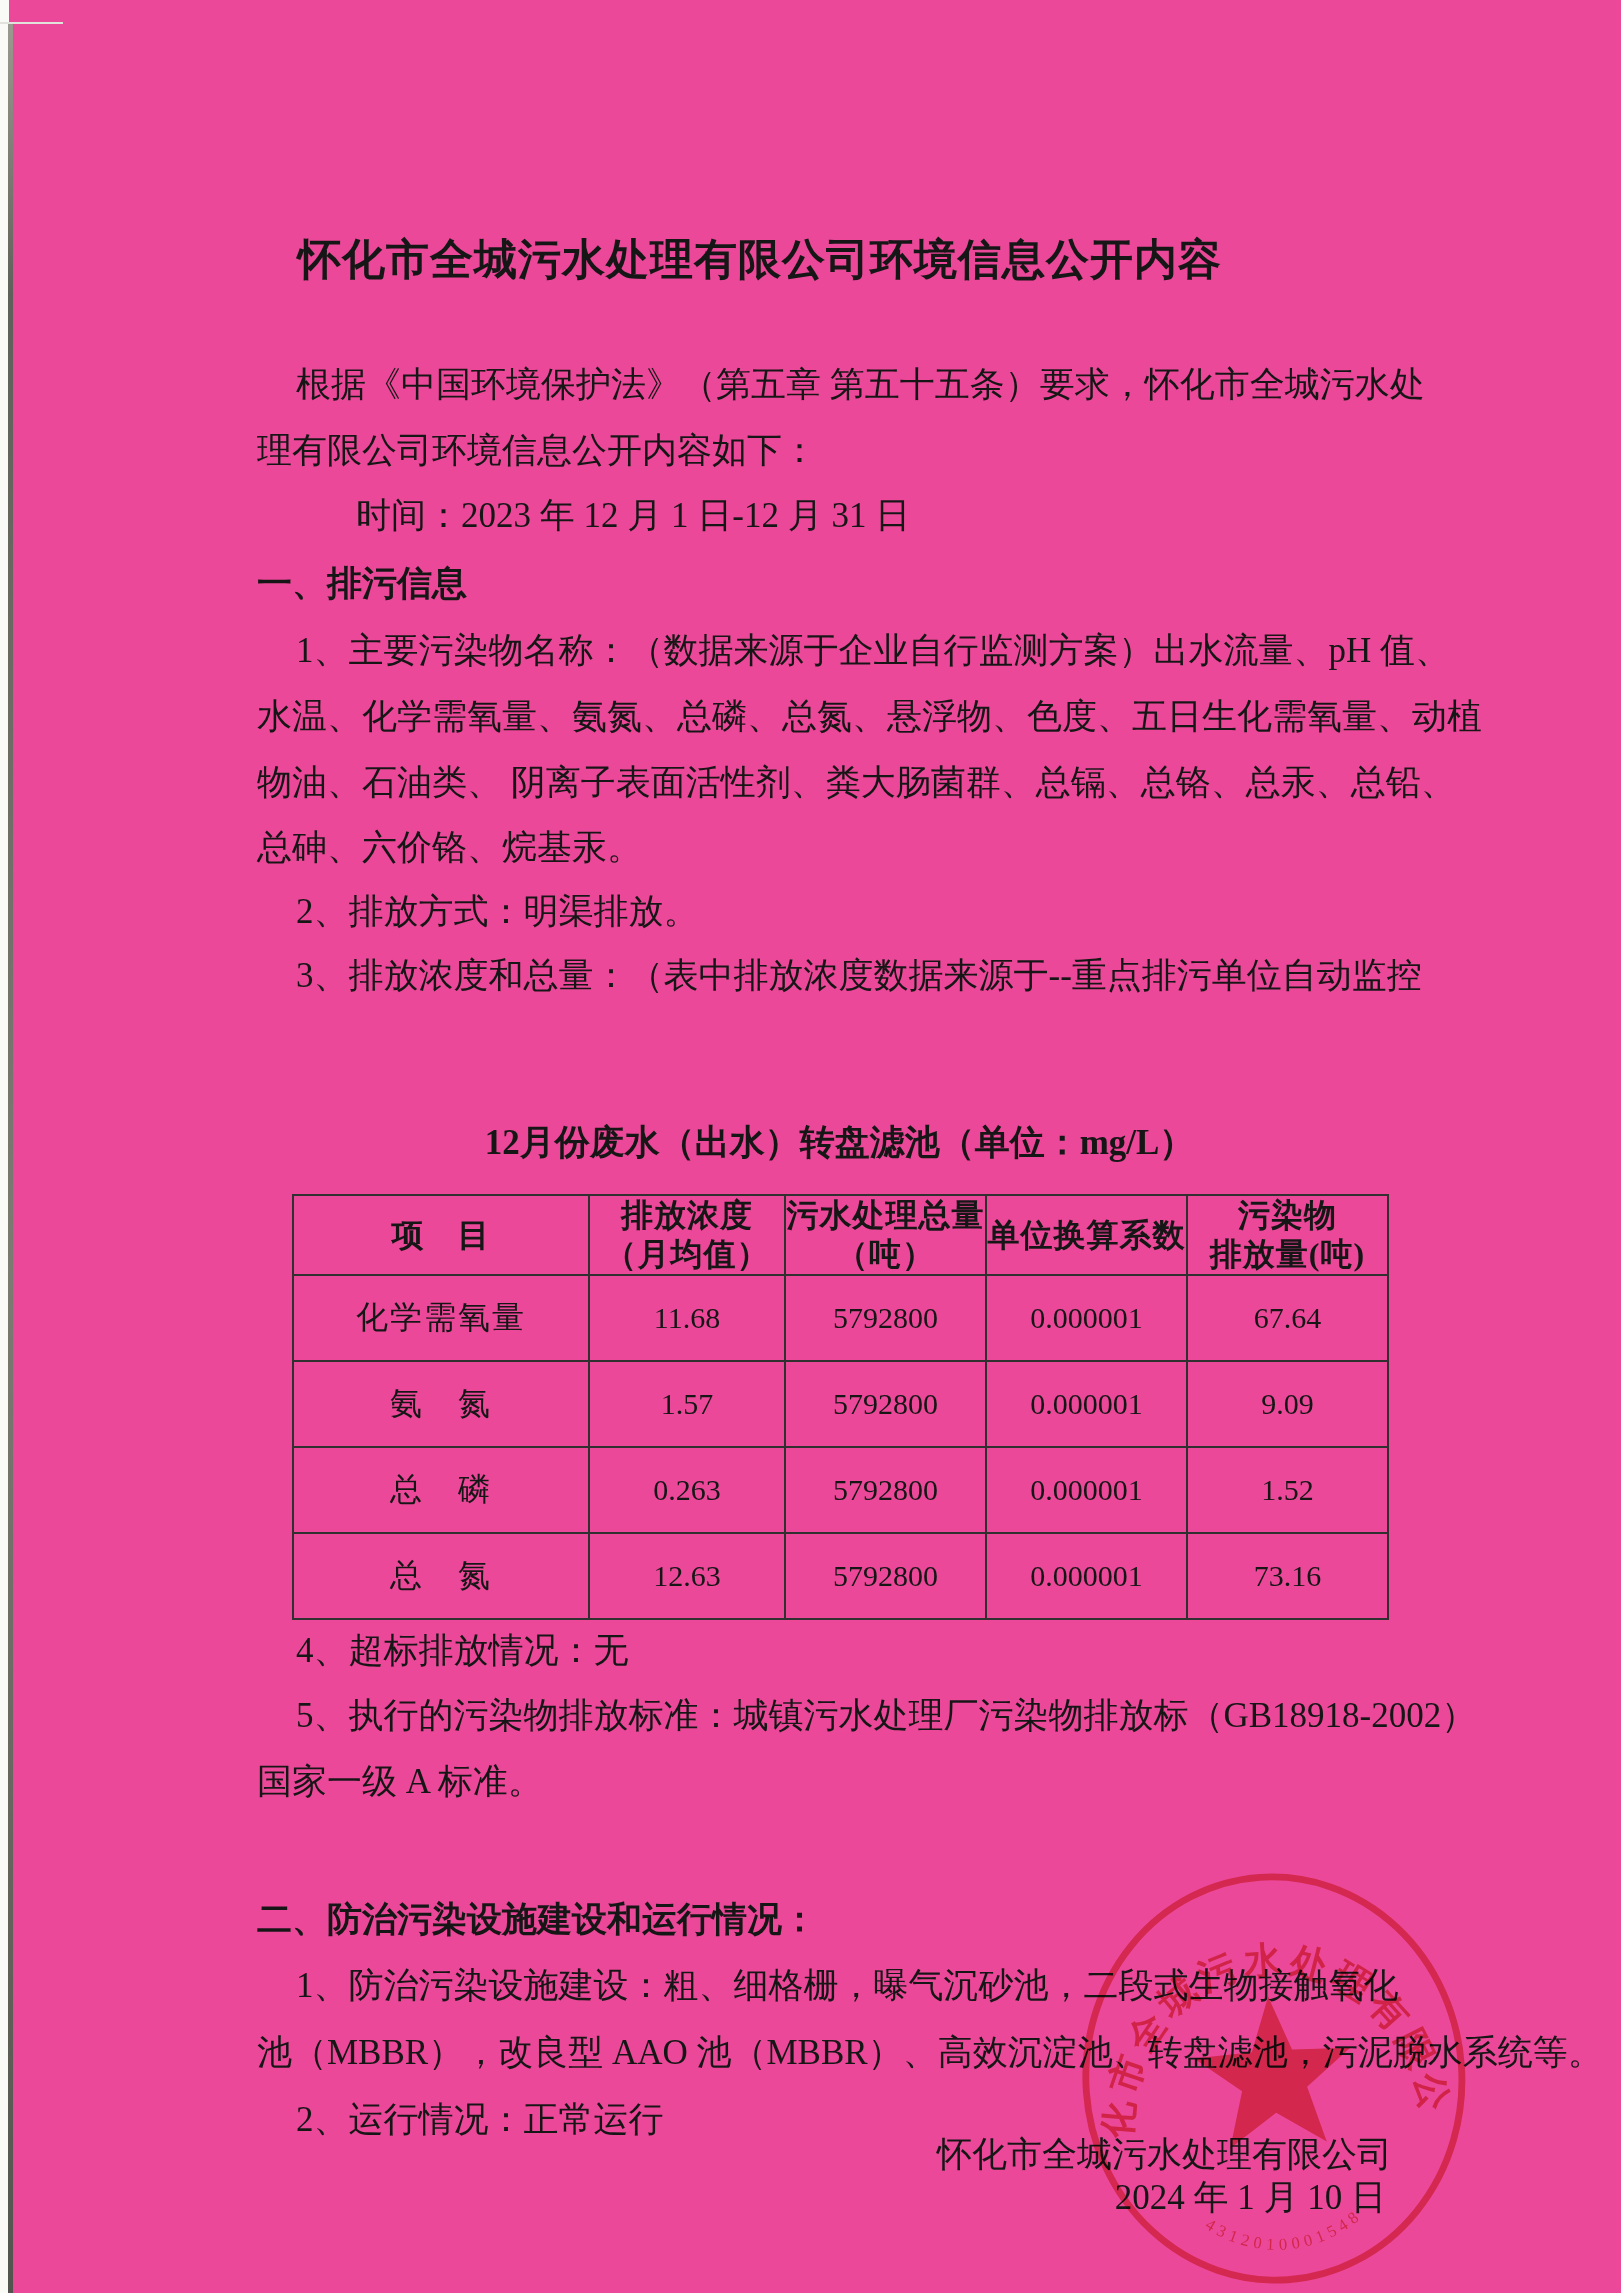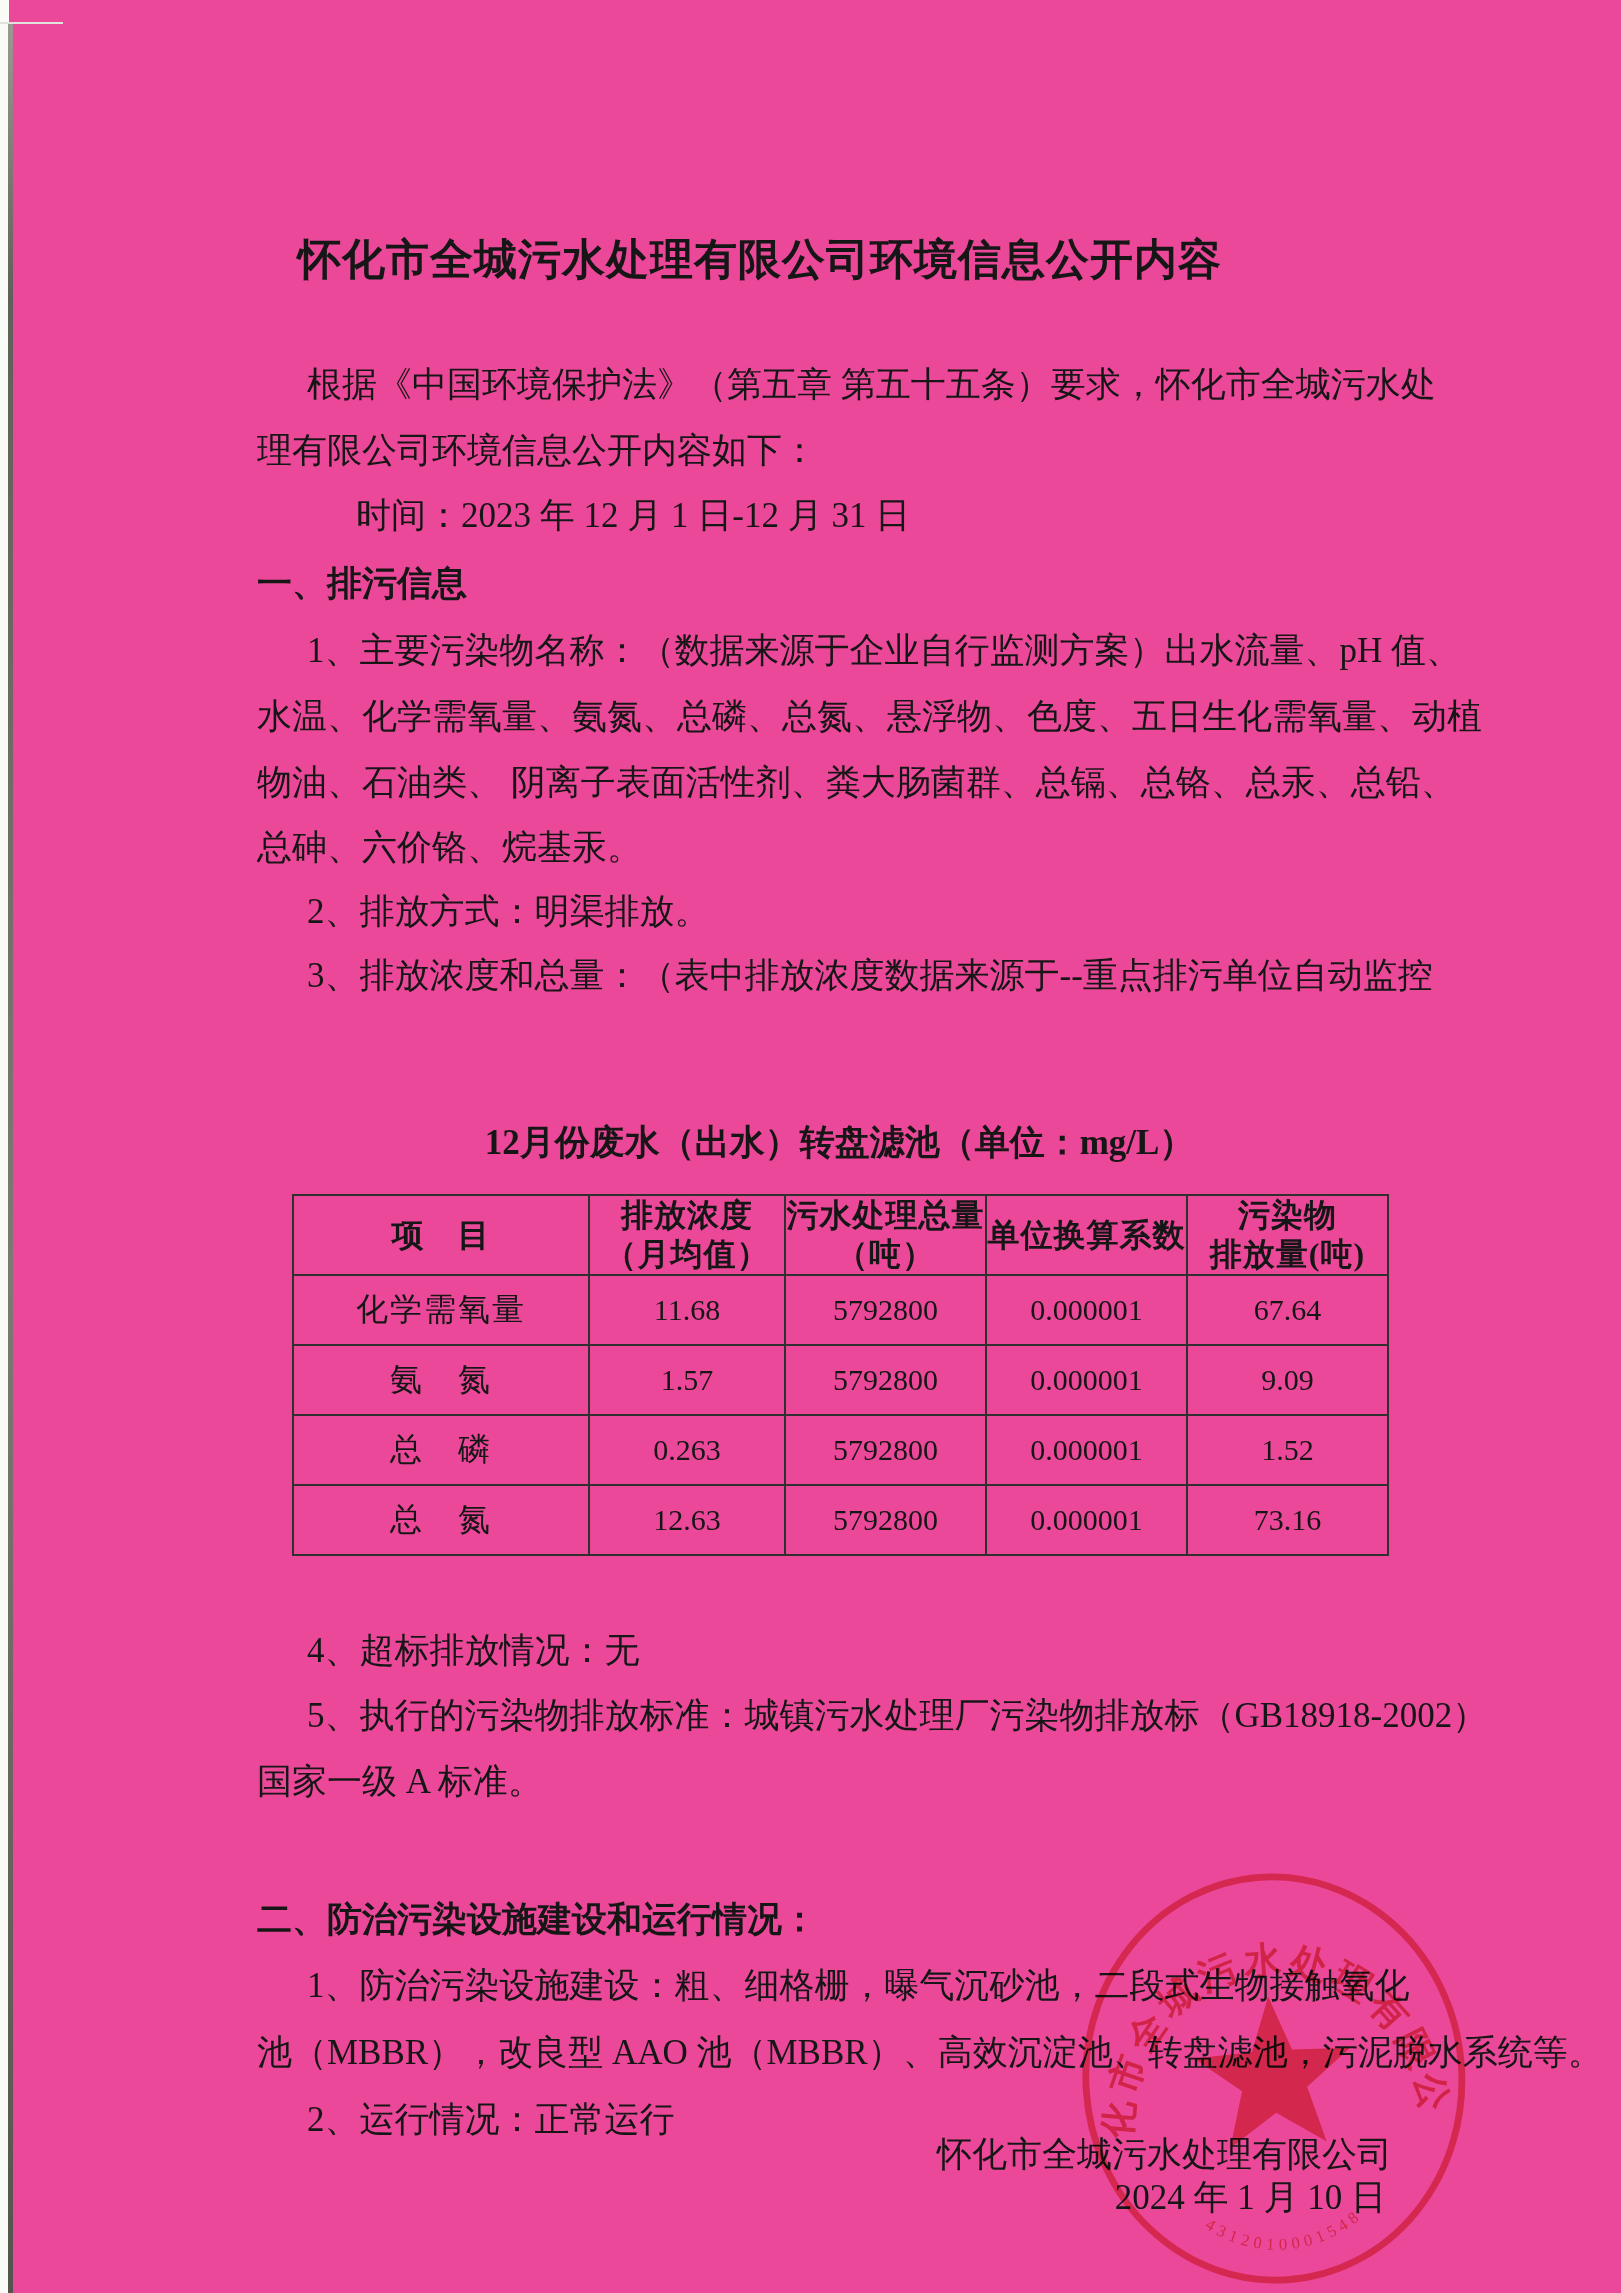"根据《中国环境保护法》（第五章 第五十五条）要求，怀化市全城污水处" .ind1 { left: 307px -> 296px }
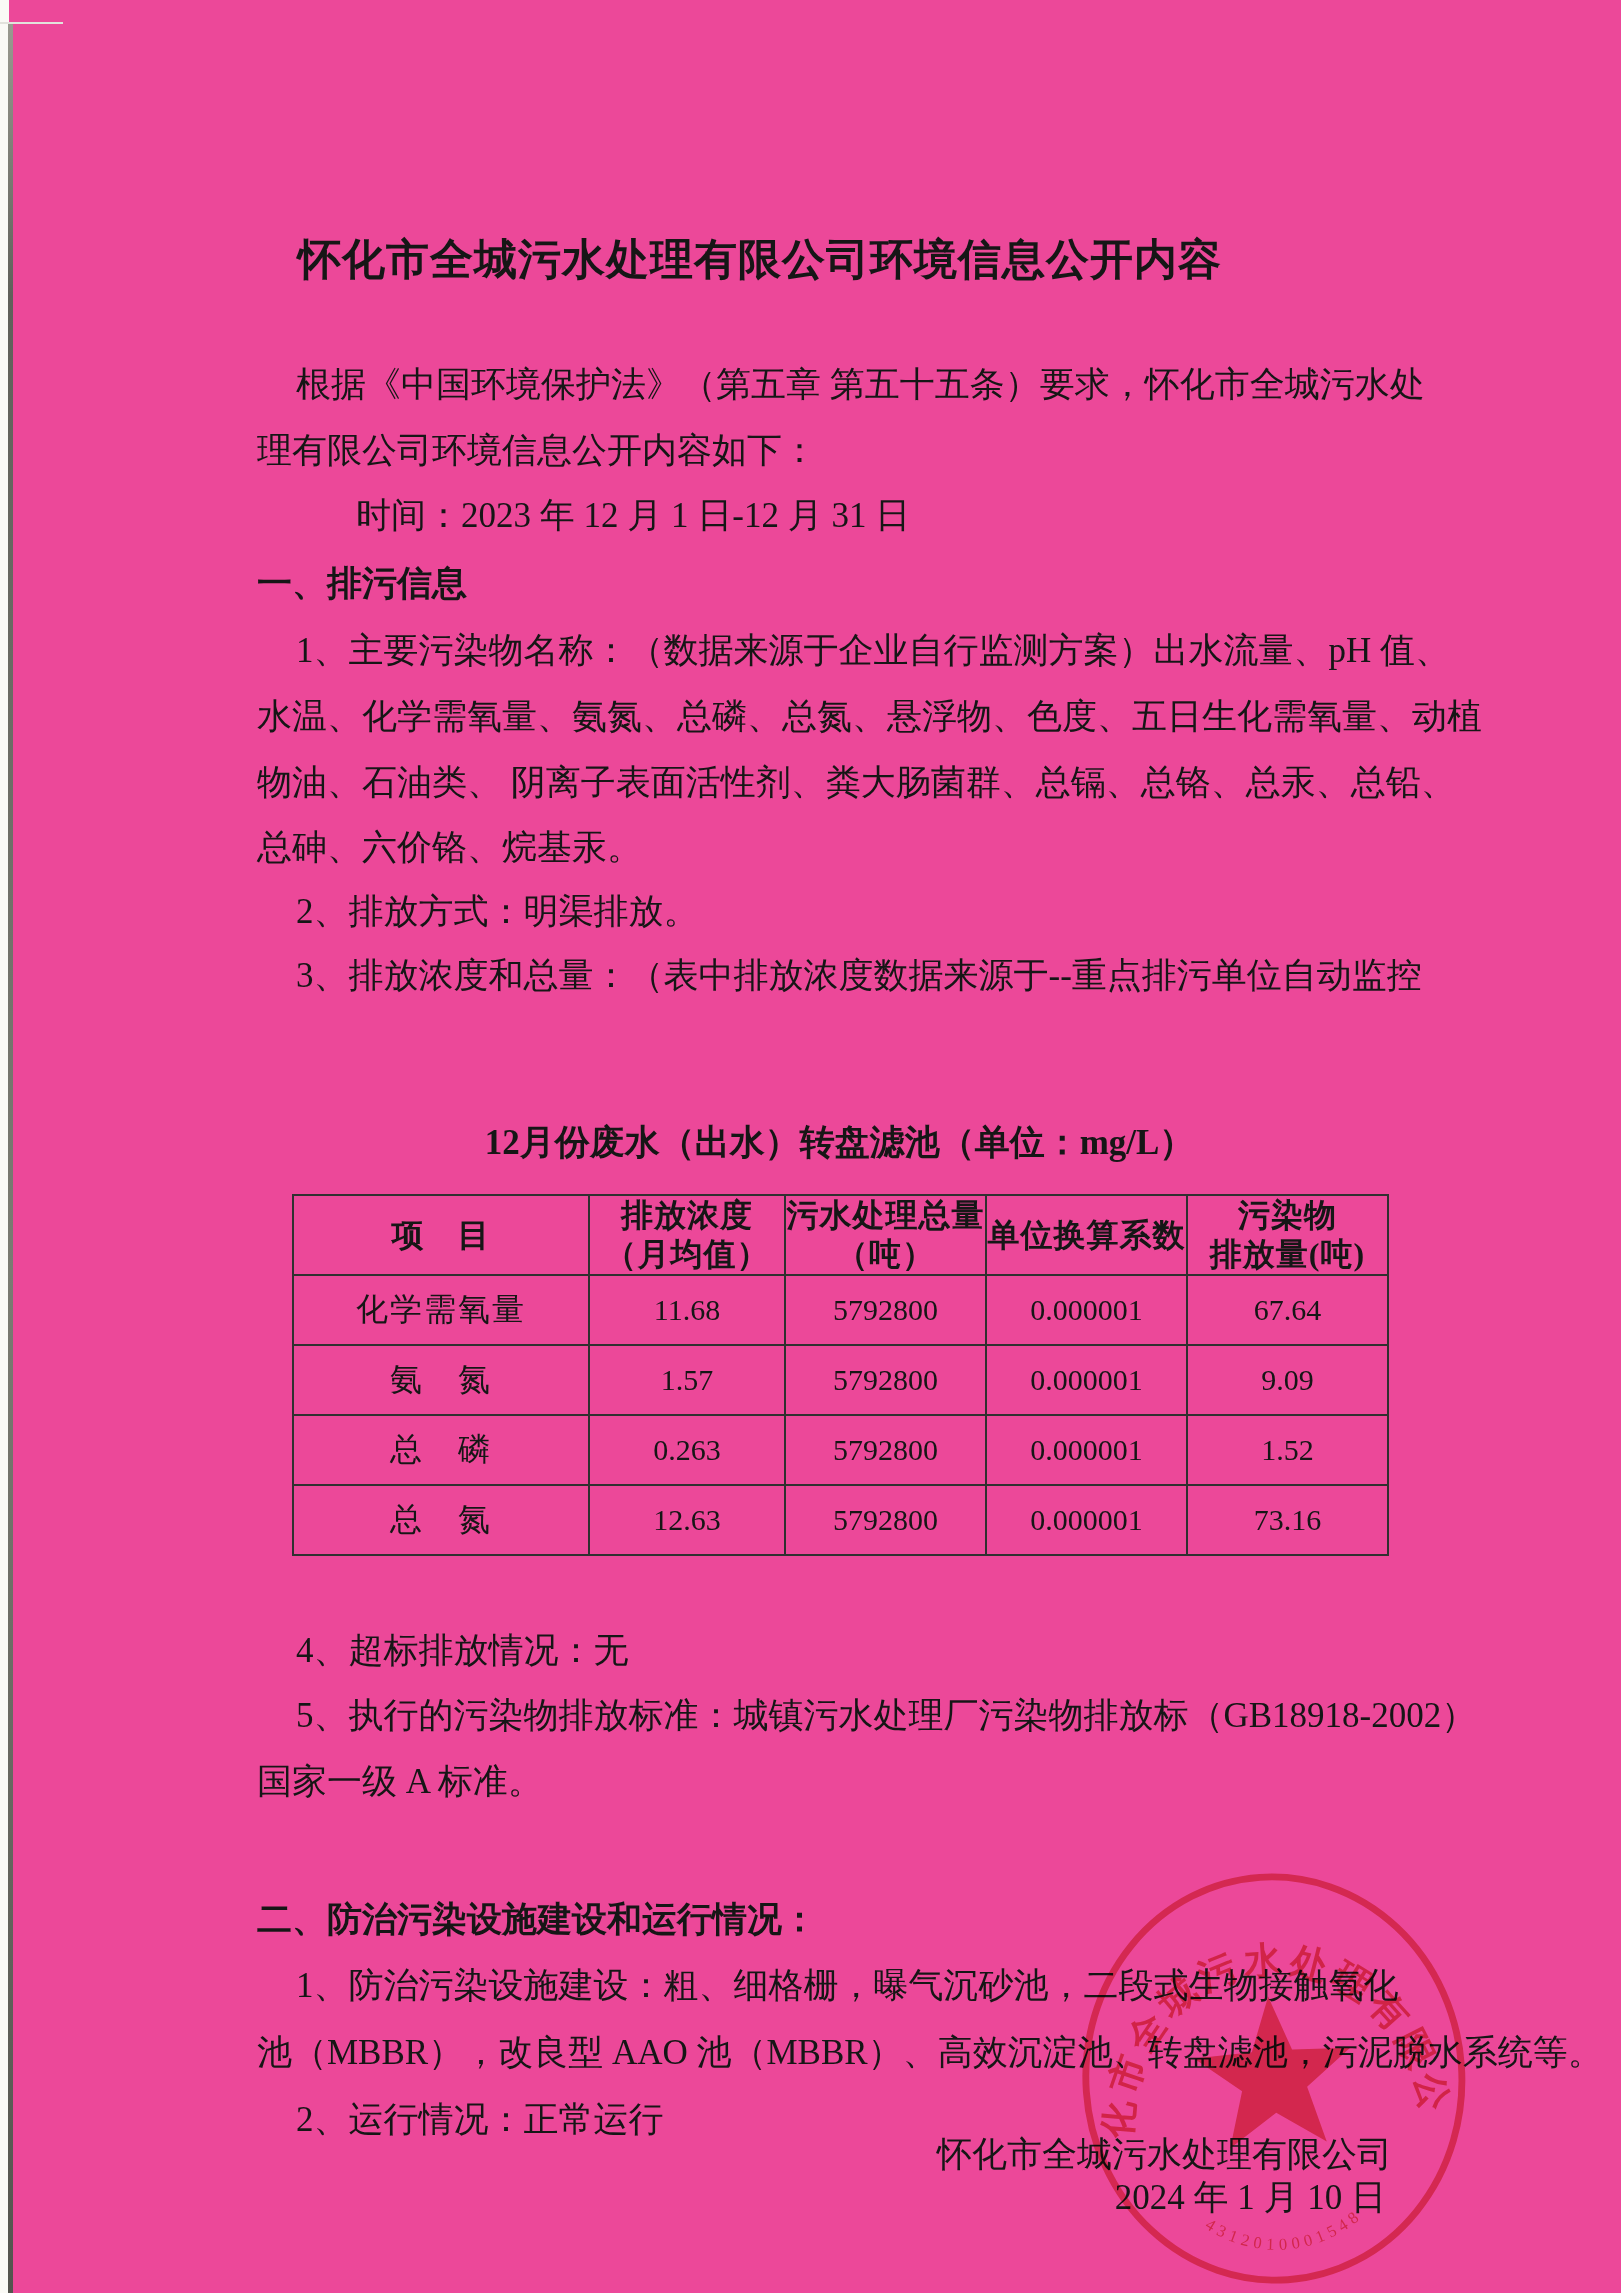"化学需氧量" table.data tr.datarow { height: 70px -> 86px }
